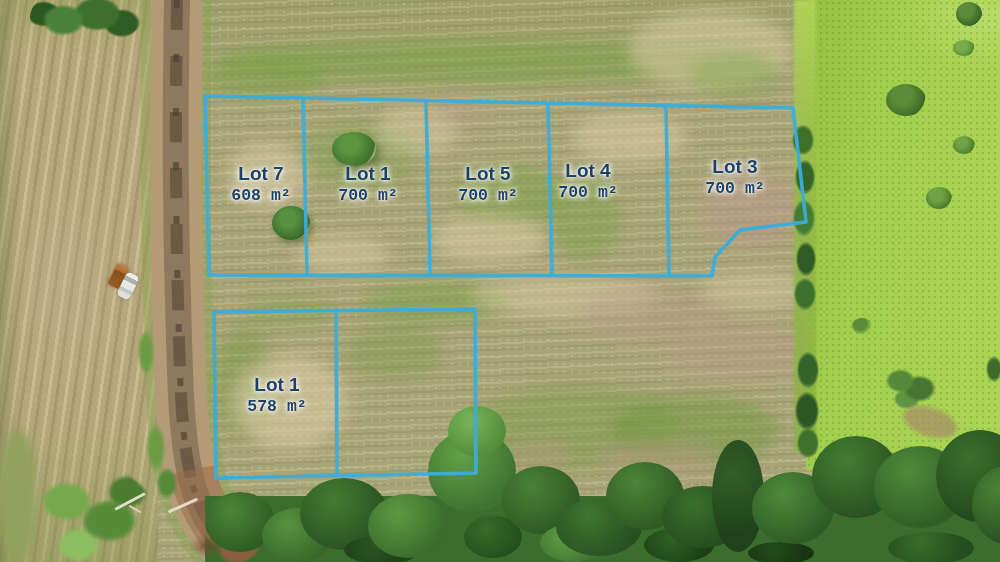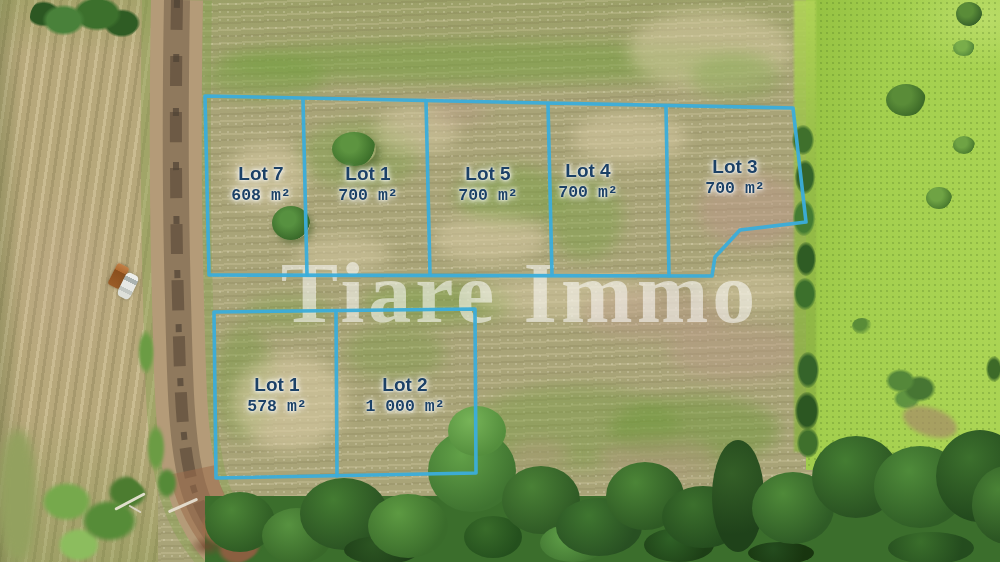"Tiare Immo" div.watermark { html: <div>Tiare Immo</div> -> none }
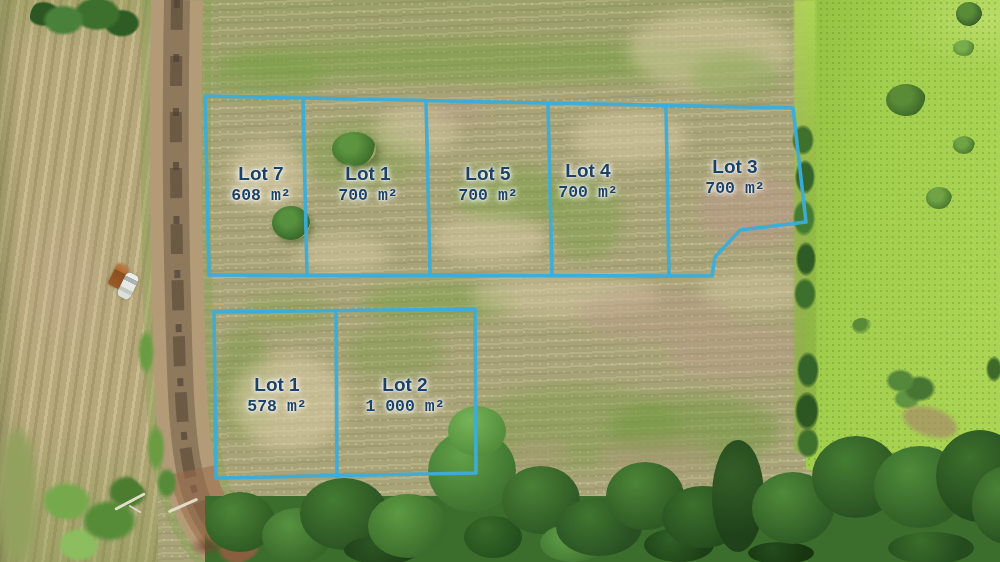"Lot 2" div.lot-label { html: <div> <span>Lot 2</span> <span>1 000 m²</span> </div> -> none }
